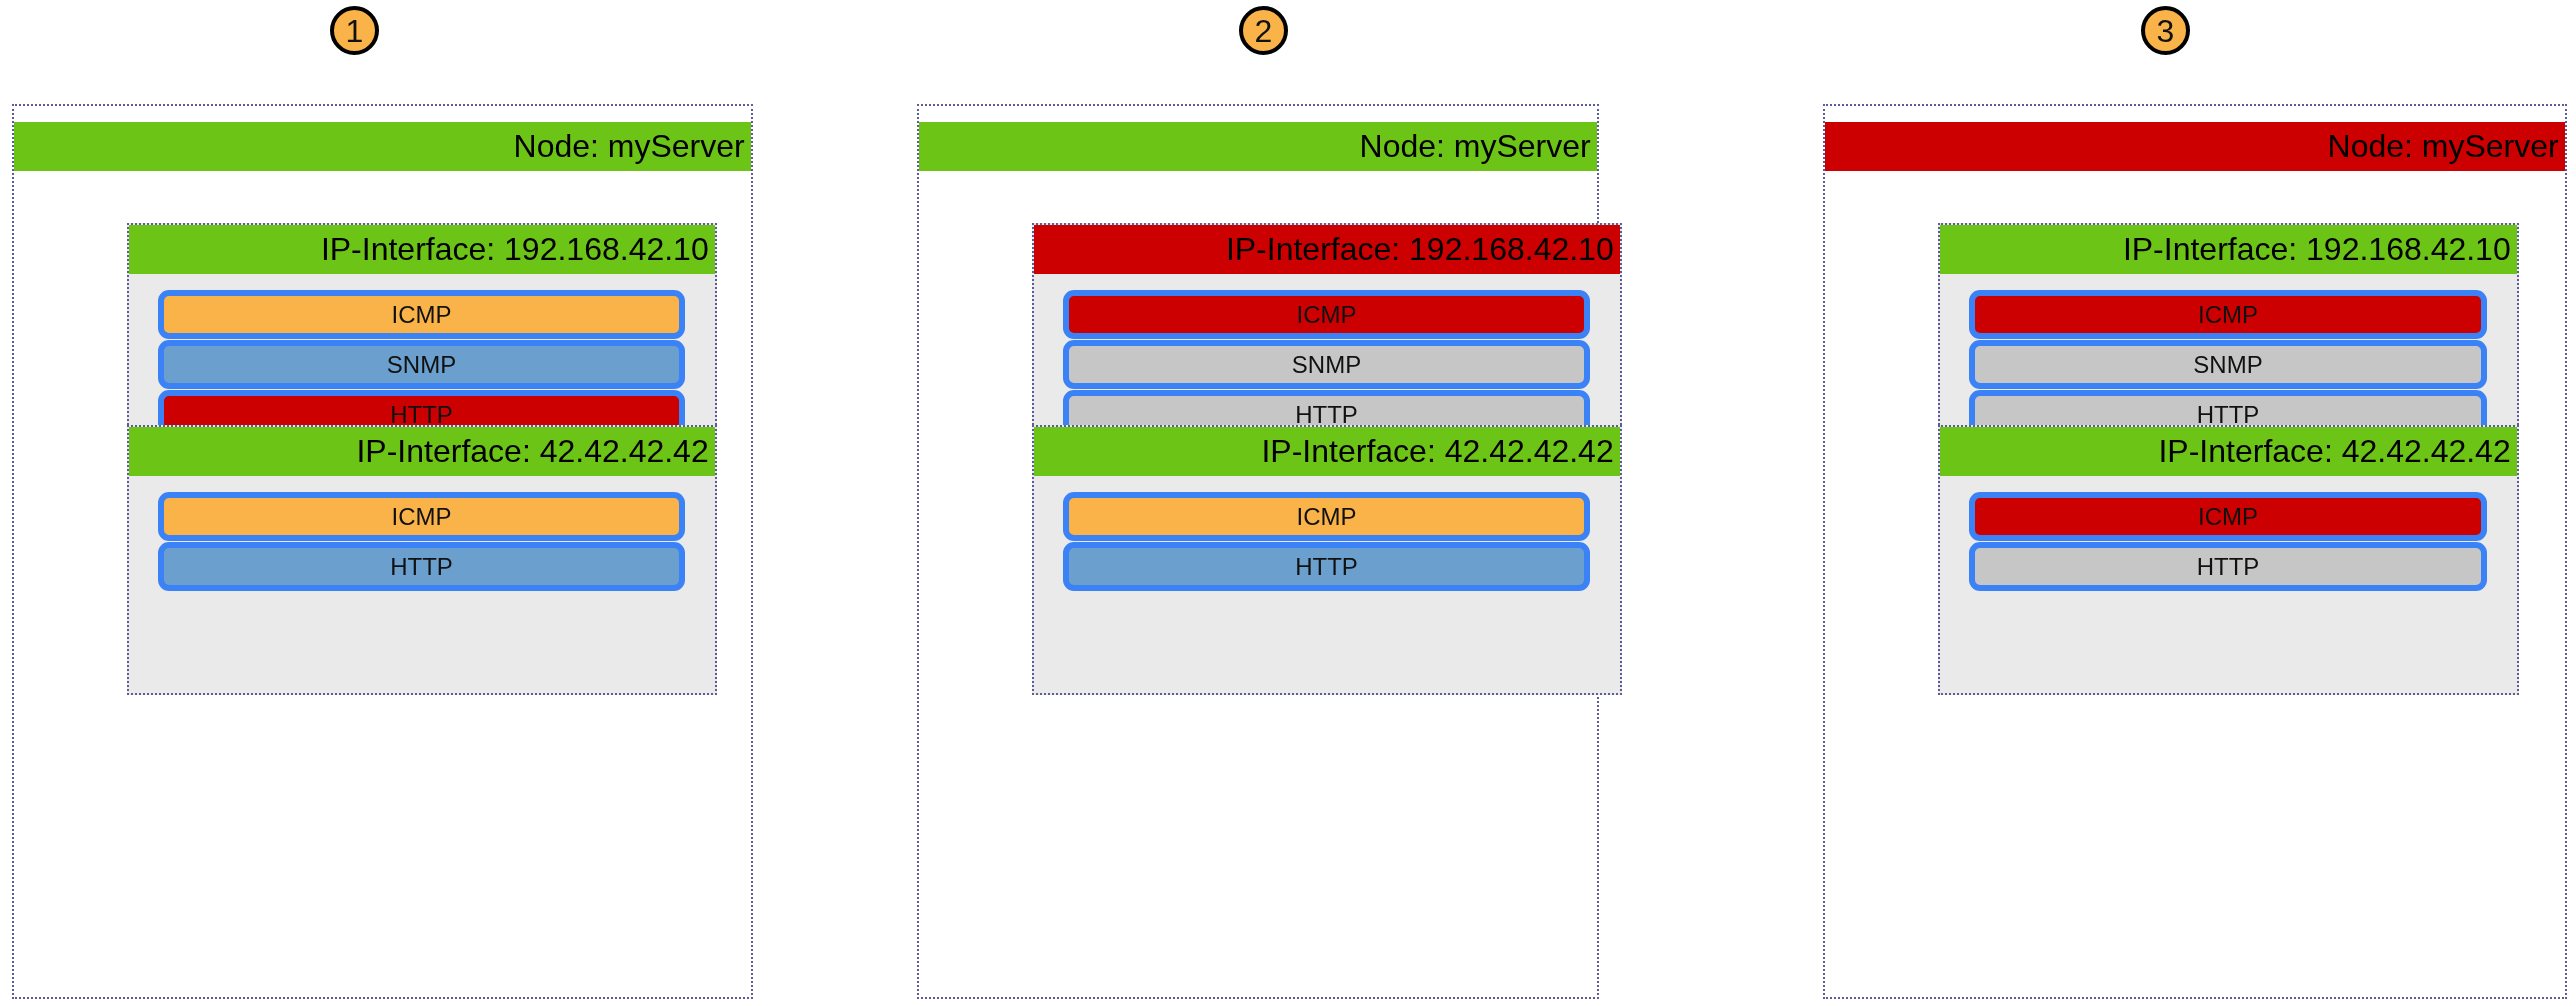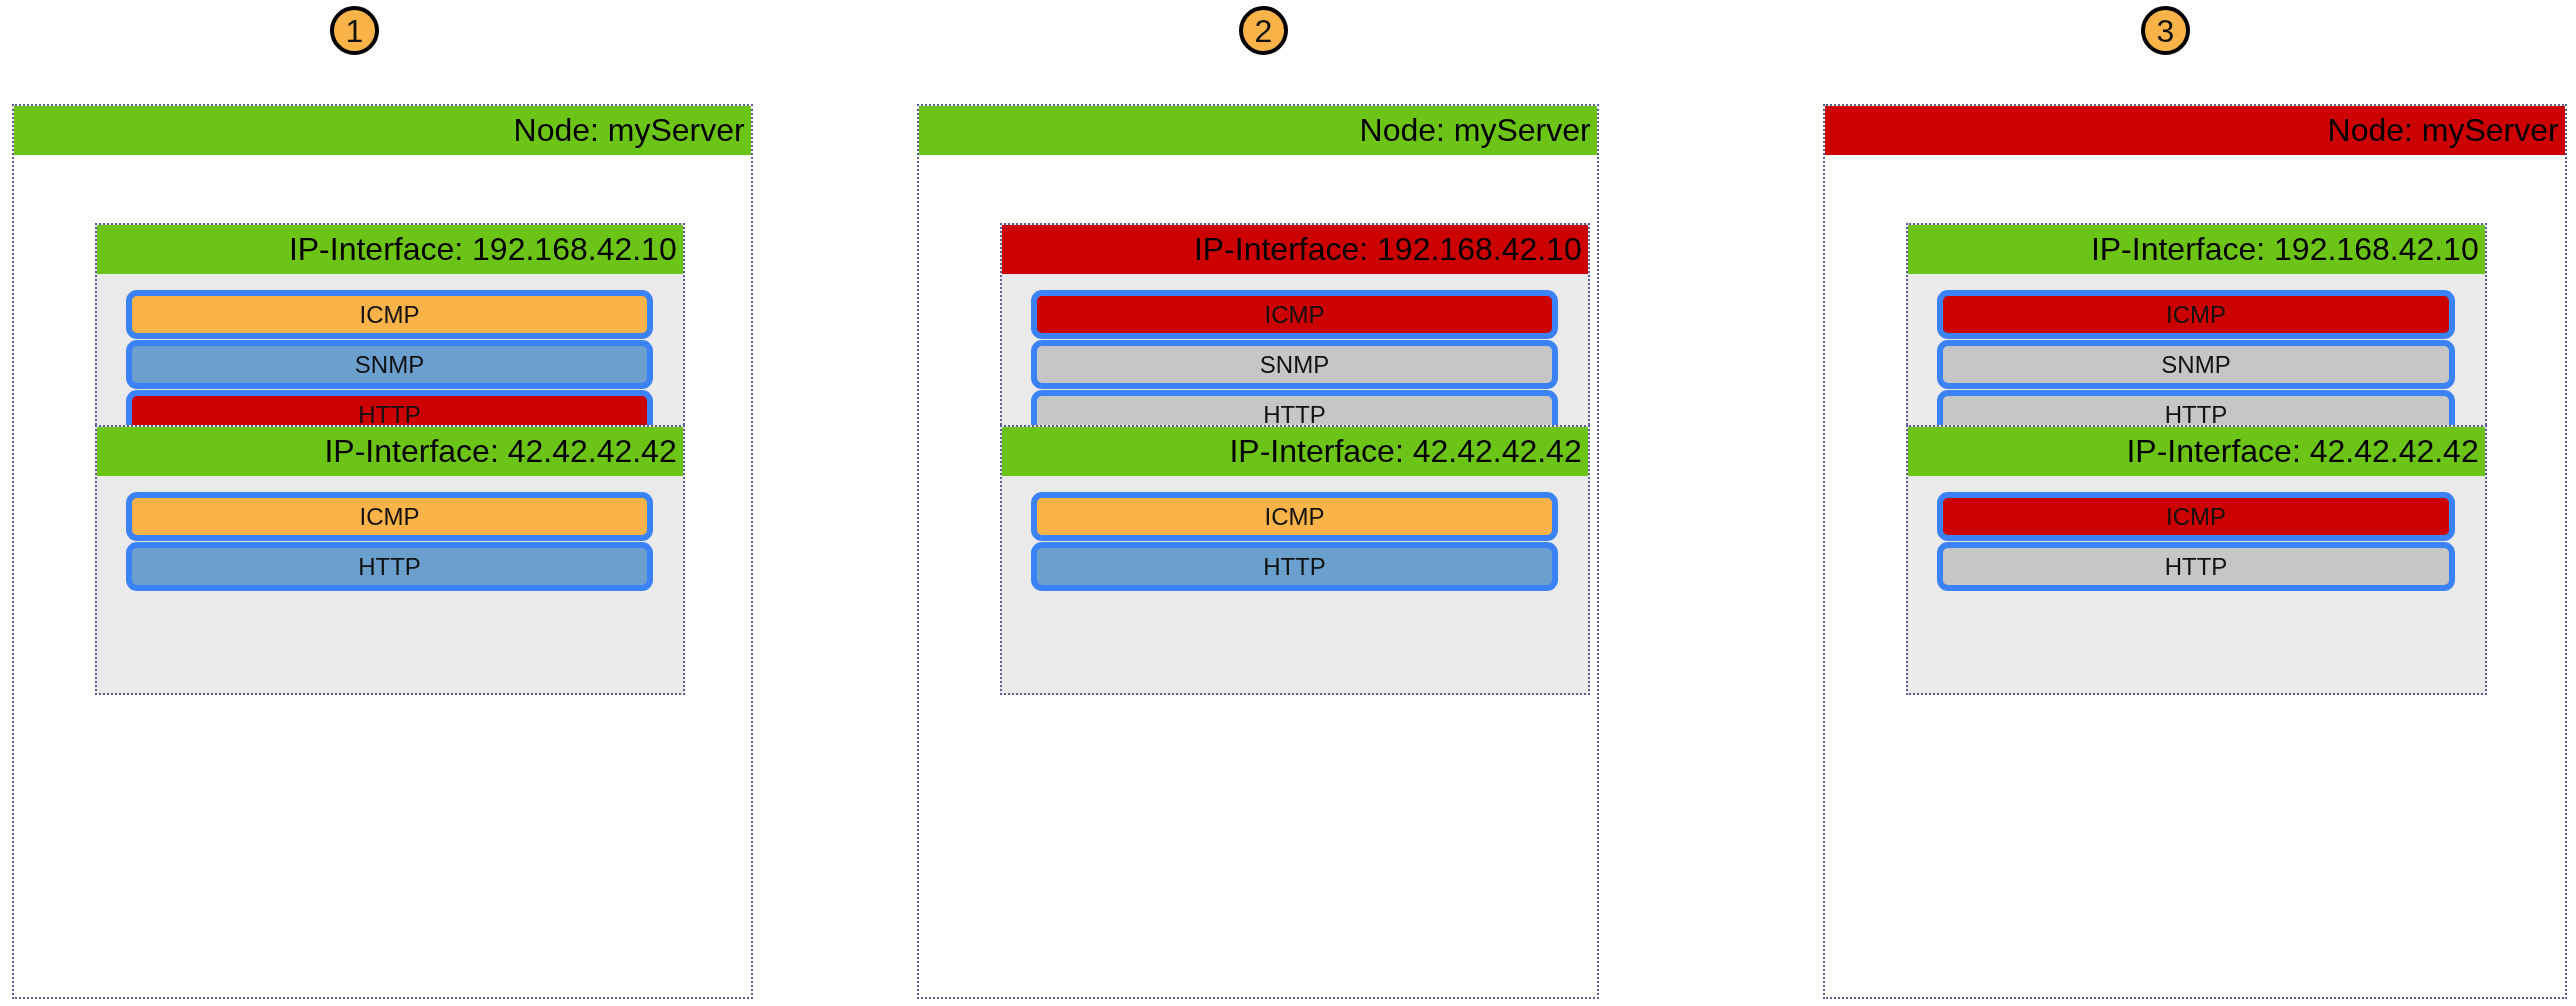"Node: myServer" .node-header { top: 0 -> 16px }
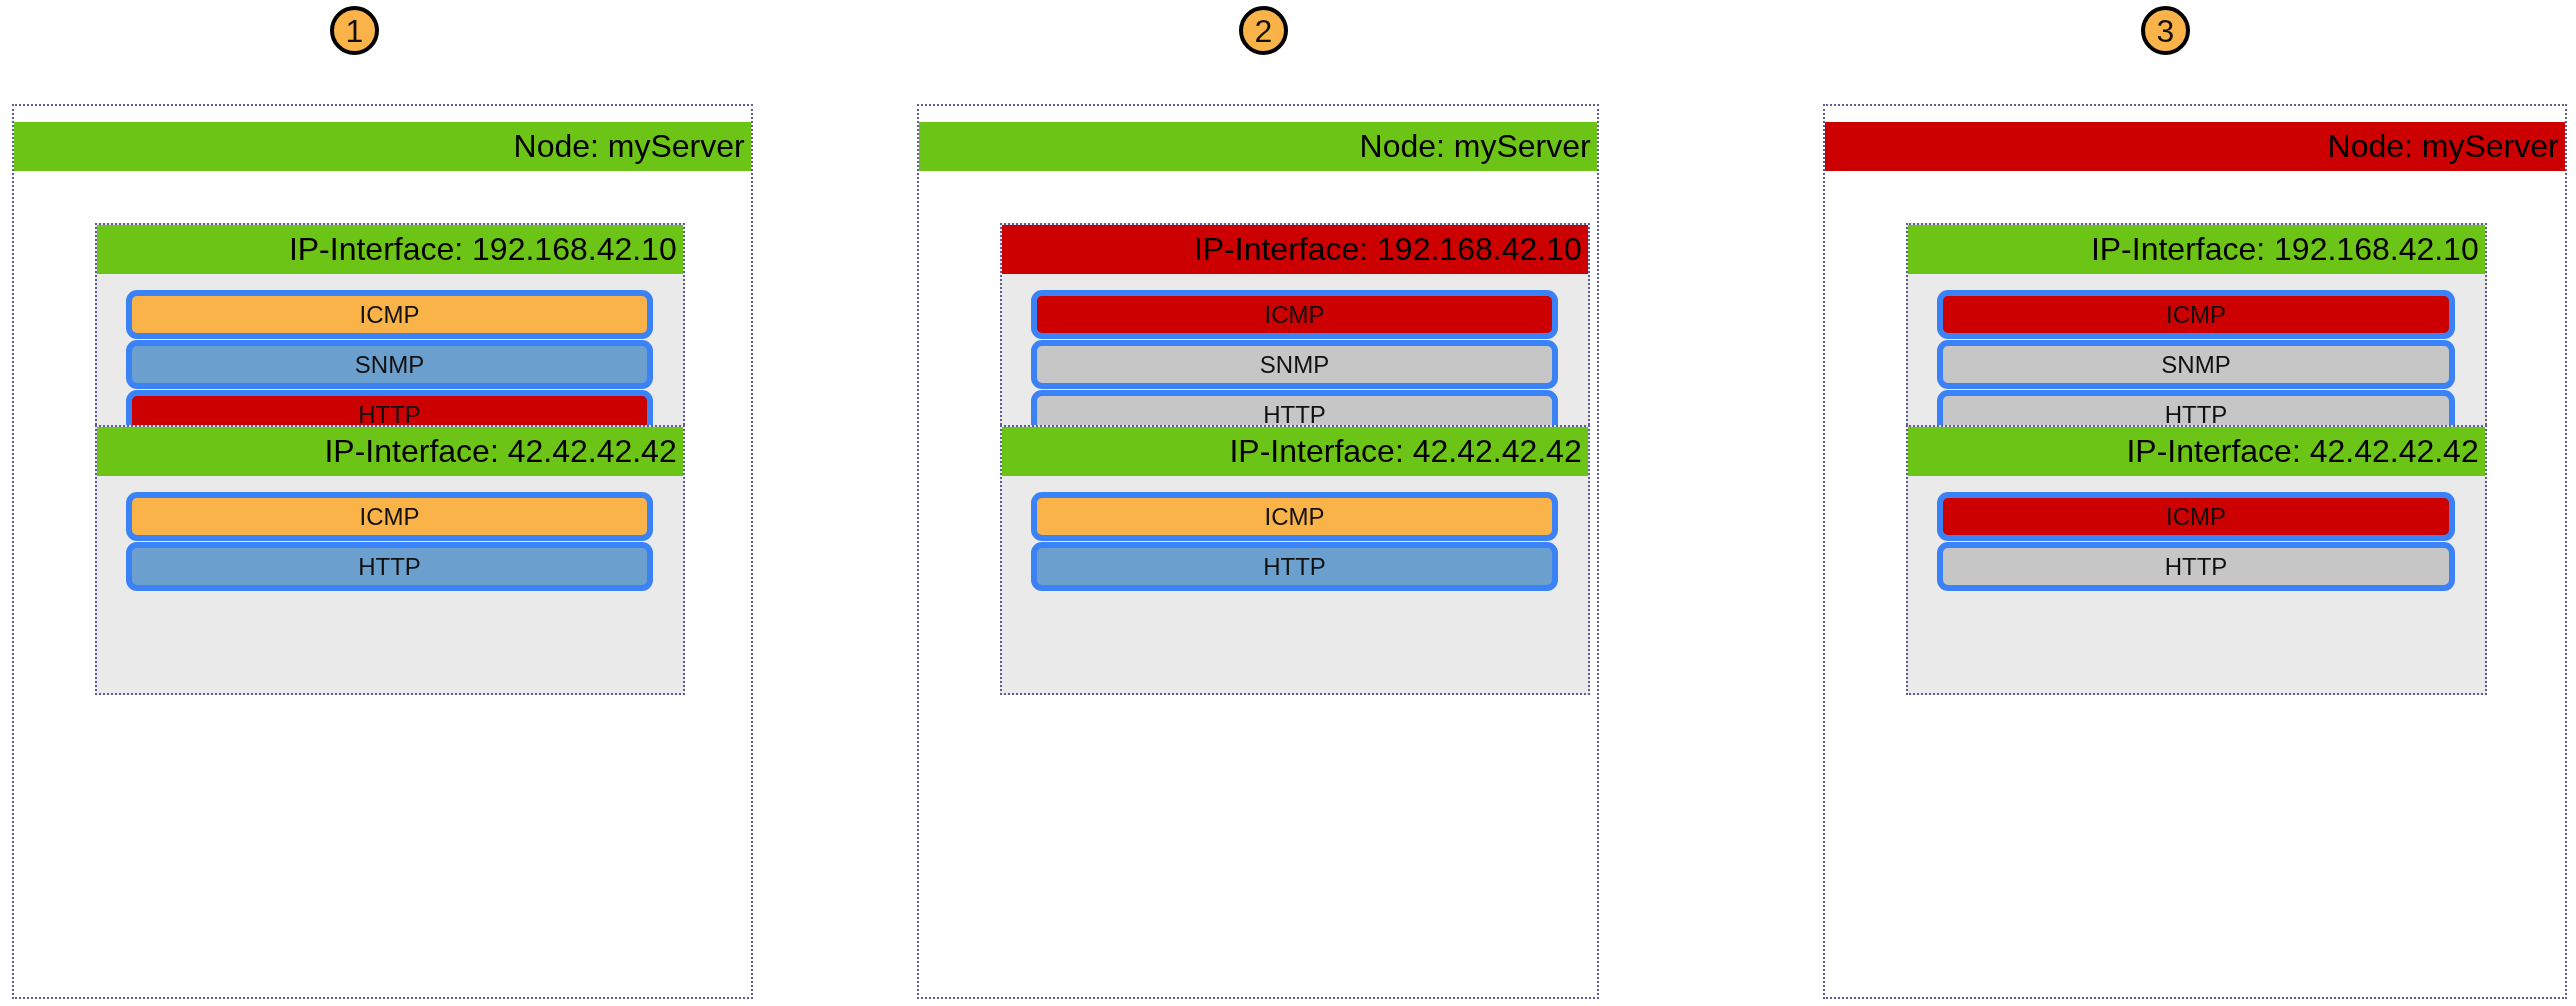"IP-Interface: 192.168.42.10" .if-panel { margin-left: none -> 32px }
